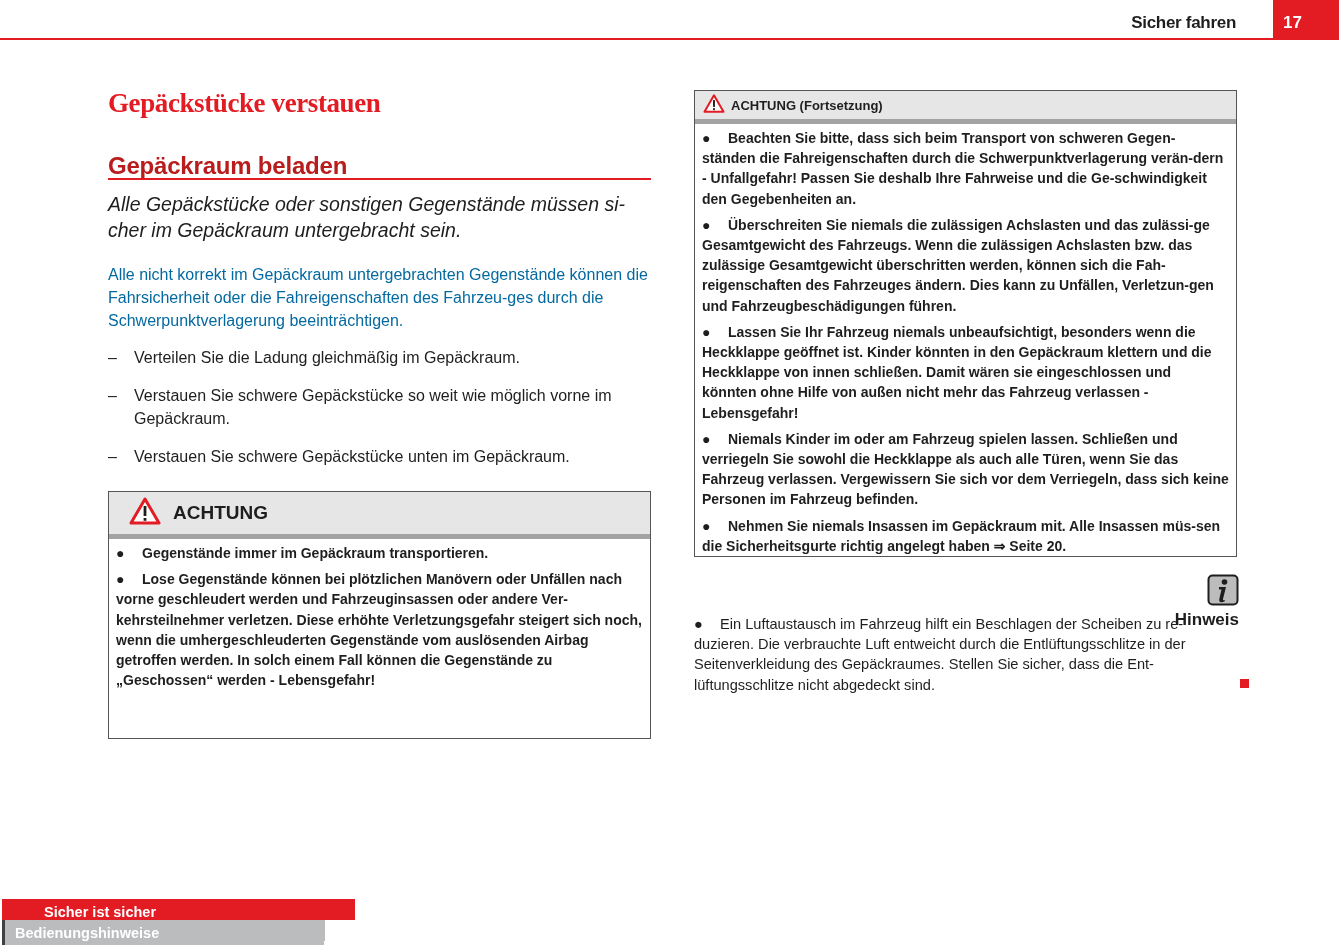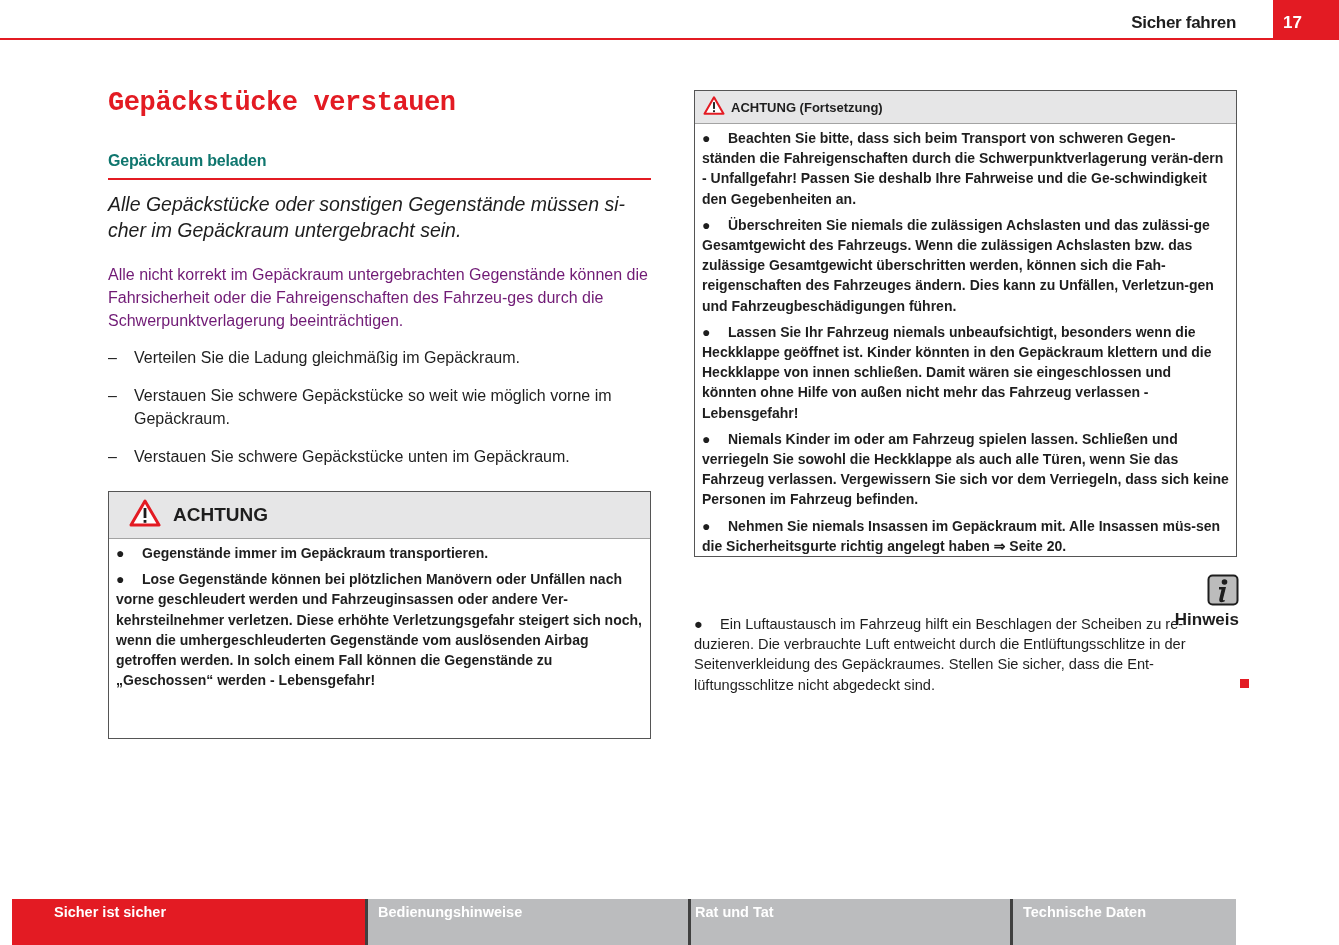"Gepäckstücke verstauen" .h1 { font-family: Liberation Mono, monospace -> Liberation Serif, serif }
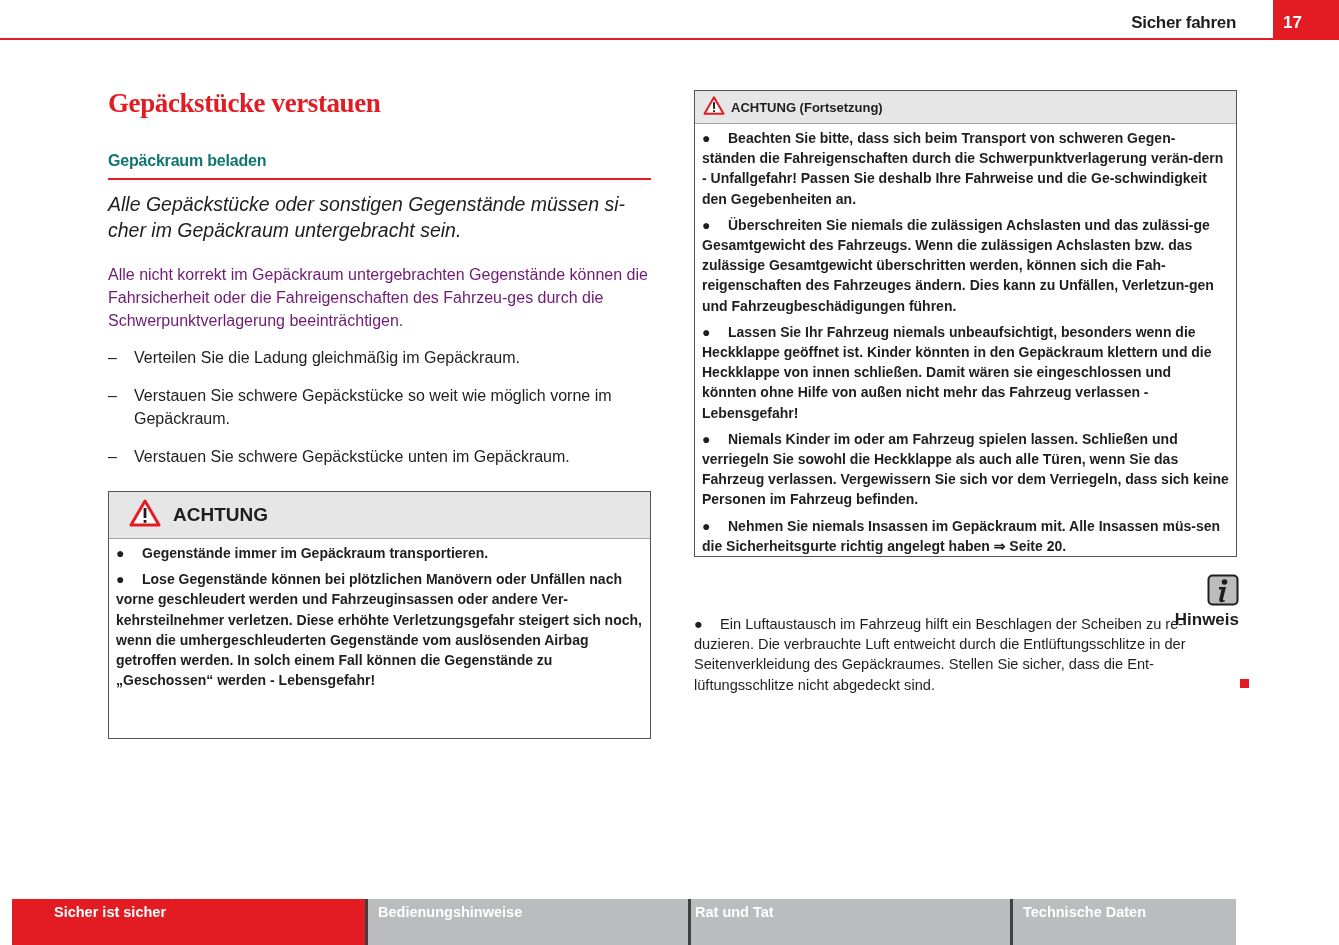"ACHTUNG (Fortsetzung)" .warn-head { border-bottom: 1px solid #a3a3a3 -> 5px solid #a3a3a3 }
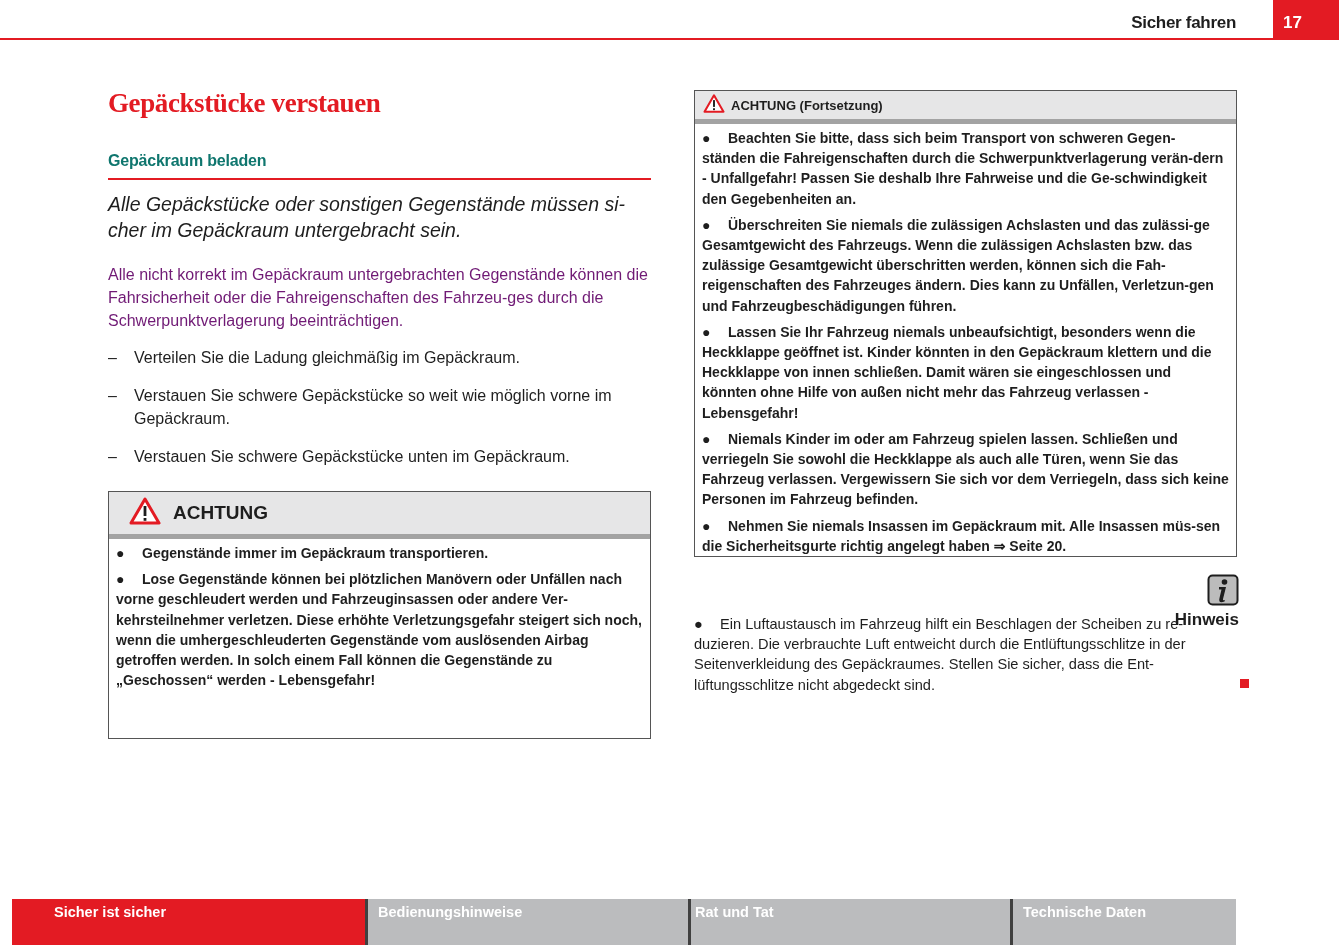"Gepäckraum beladen" .h2 { color: #0f766e -> #b91c1c; font-size: 16px -> 24px }
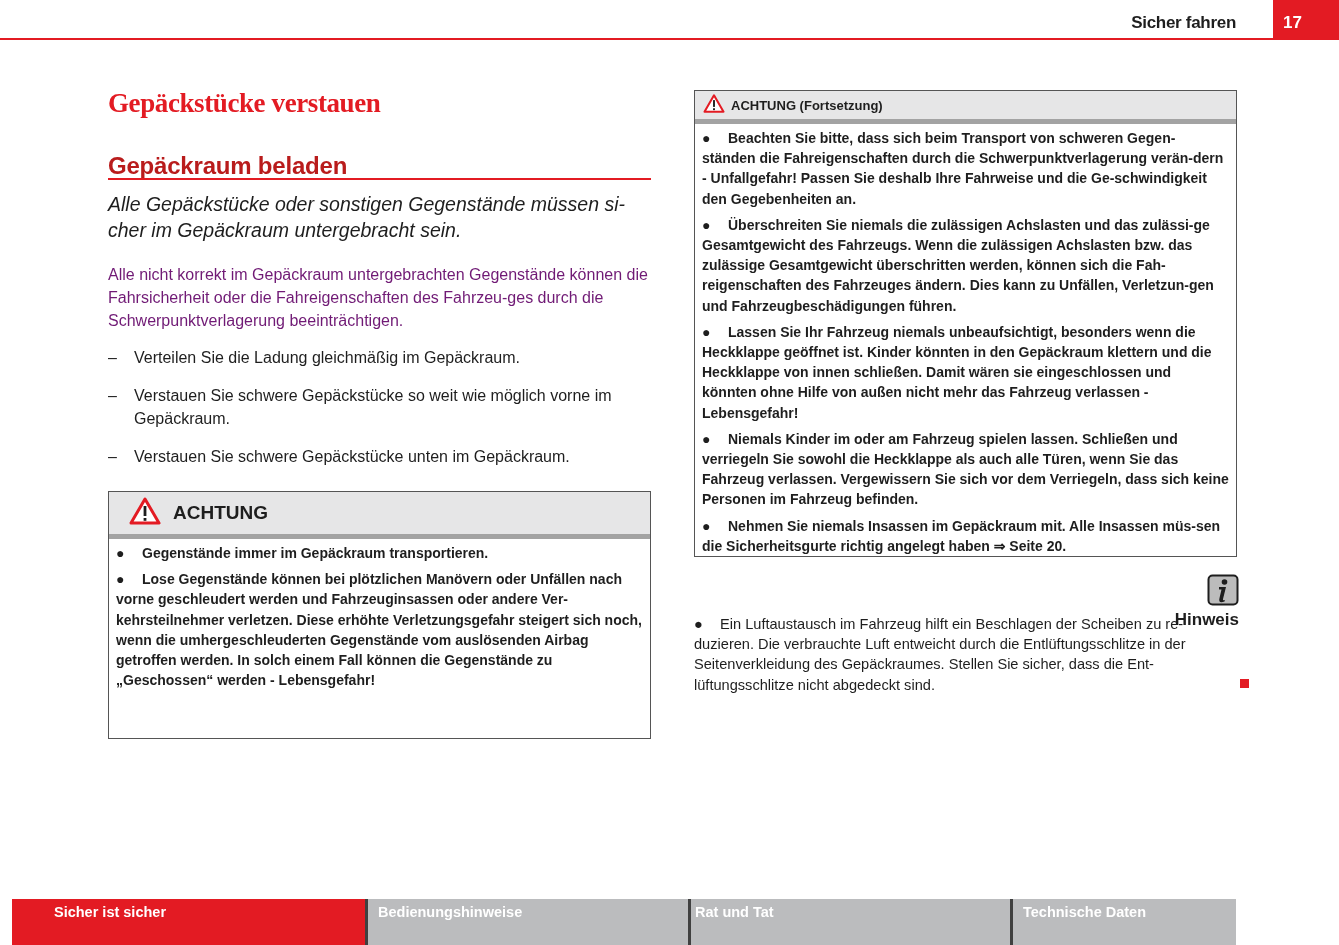"Alle nicht korrekt im Gepäckraum" .body-para { color: #701a75 -> #0369a1 }
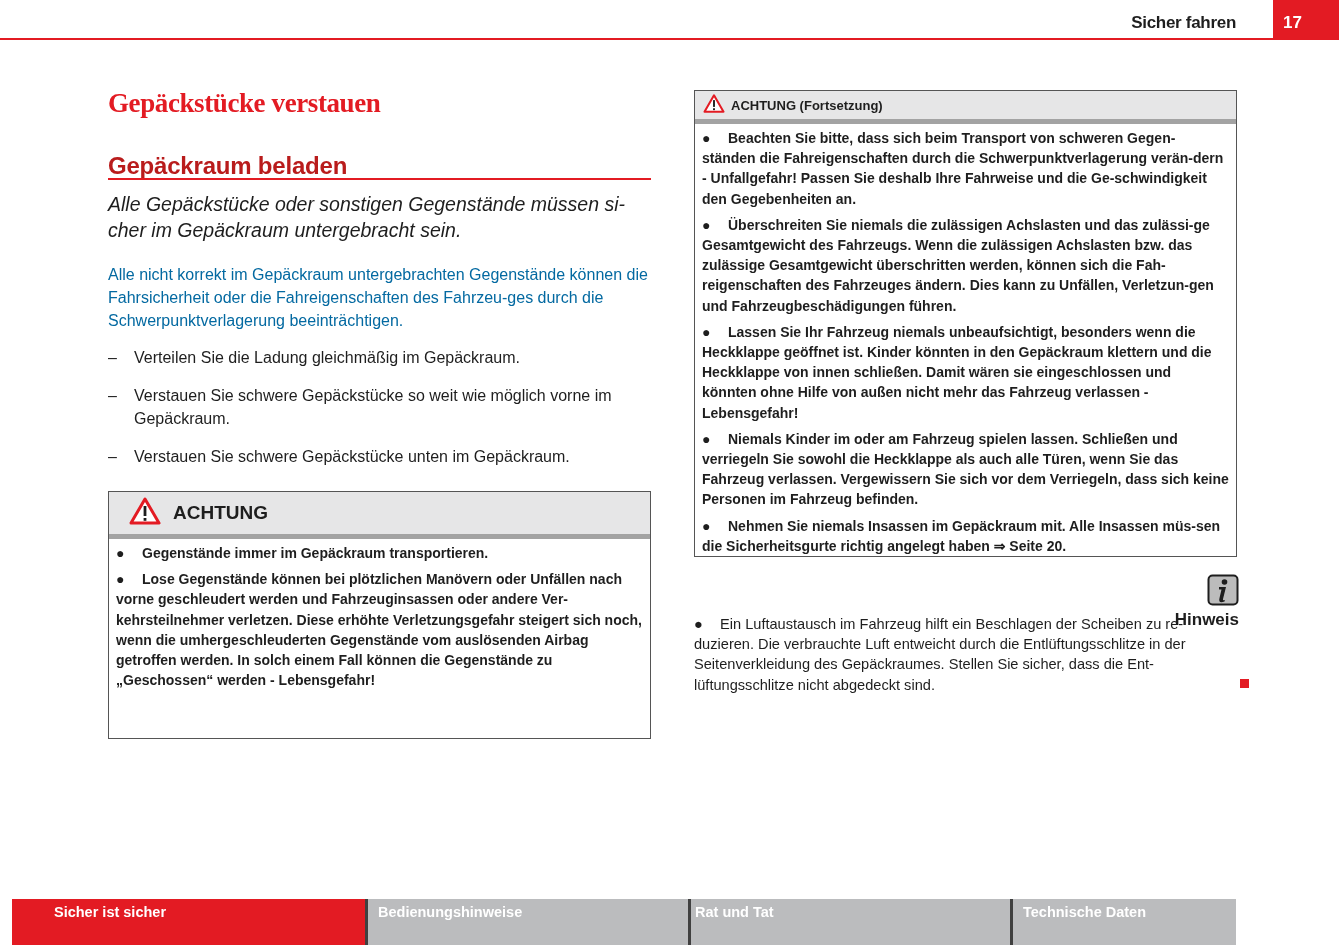"Sicher ist sicher" .footer { flex-direction: none -> column; left: 12px -> 2px }
